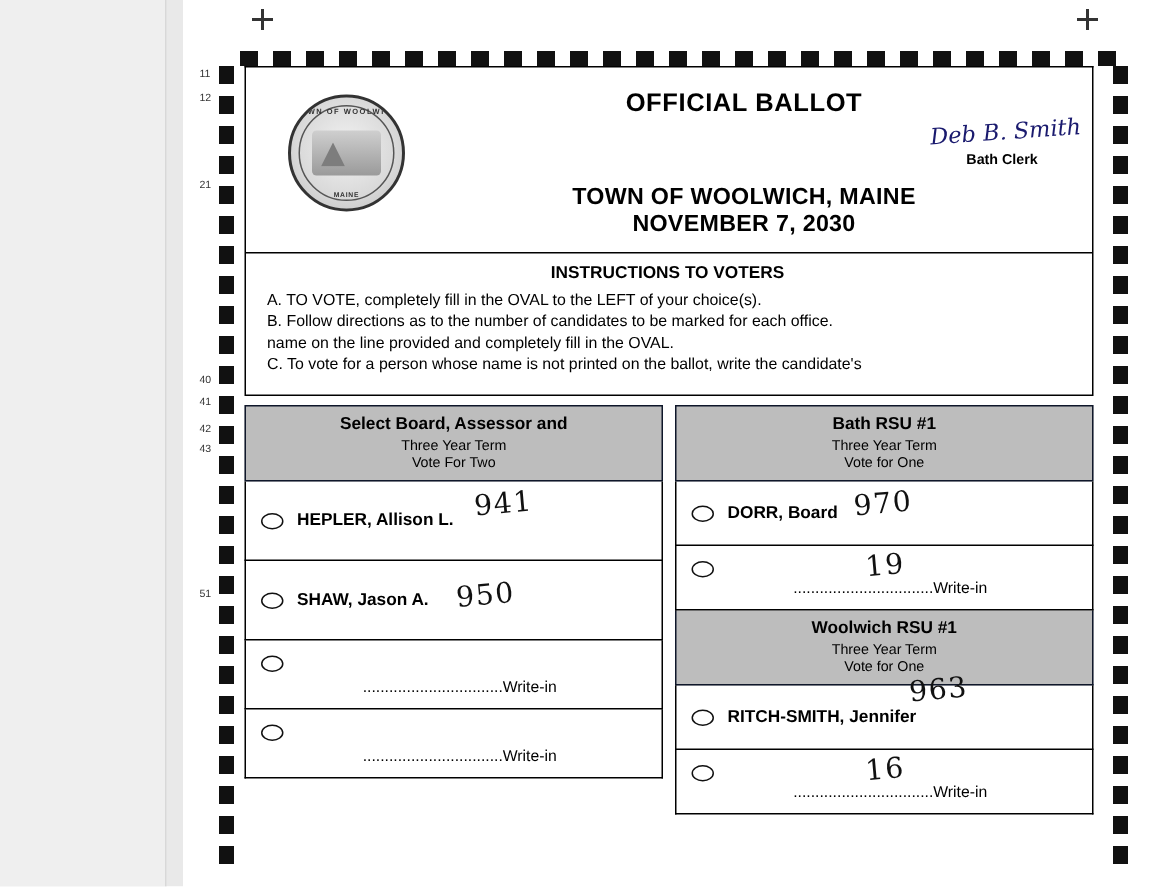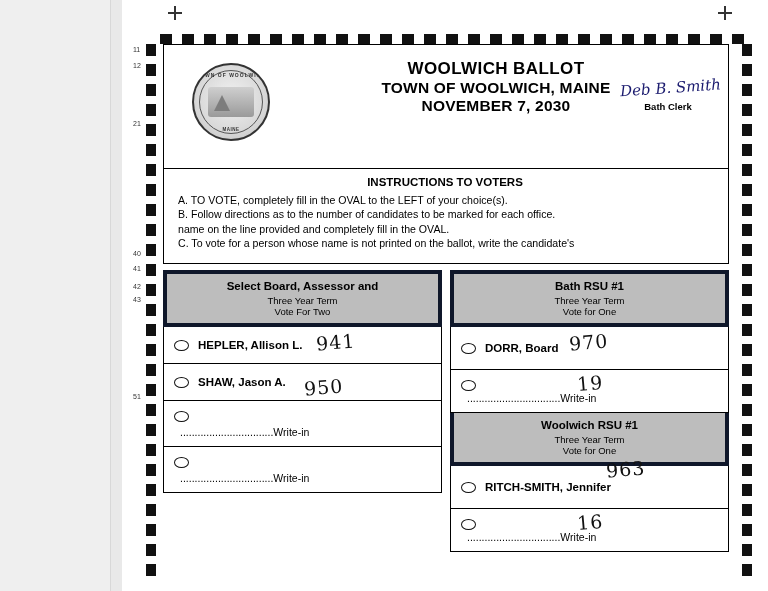"WOOLWICH BALLOT" div.t-official { text: WOOLWICH -> OFFICIAL }
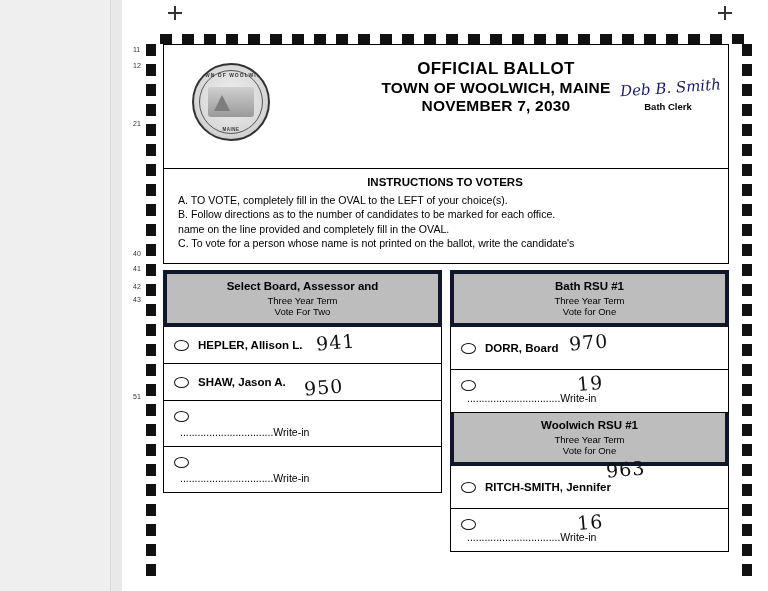"TOWN OF WOOLWICH, MAINE" .t-line2 { margin-top: none -> 44px }
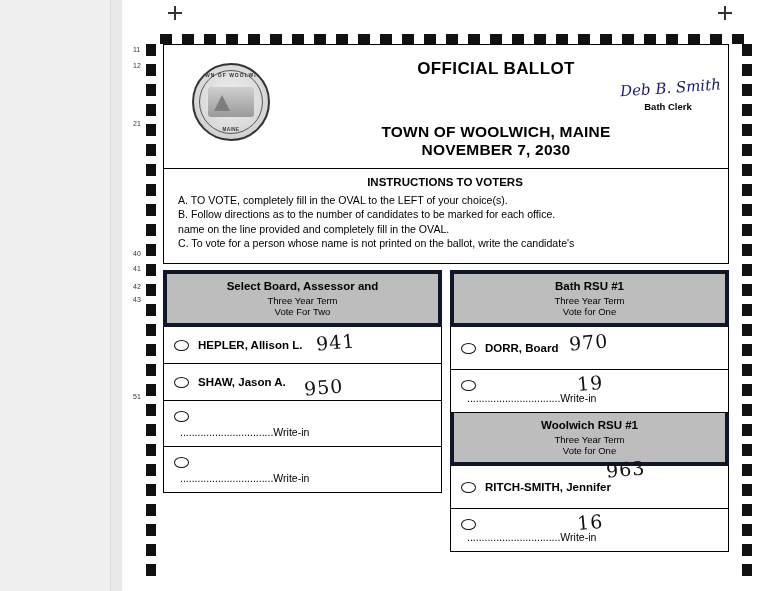"Select Board, Assessor and" .contest-head { border: 4px solid #0f172a -> 1px solid #0f172a }
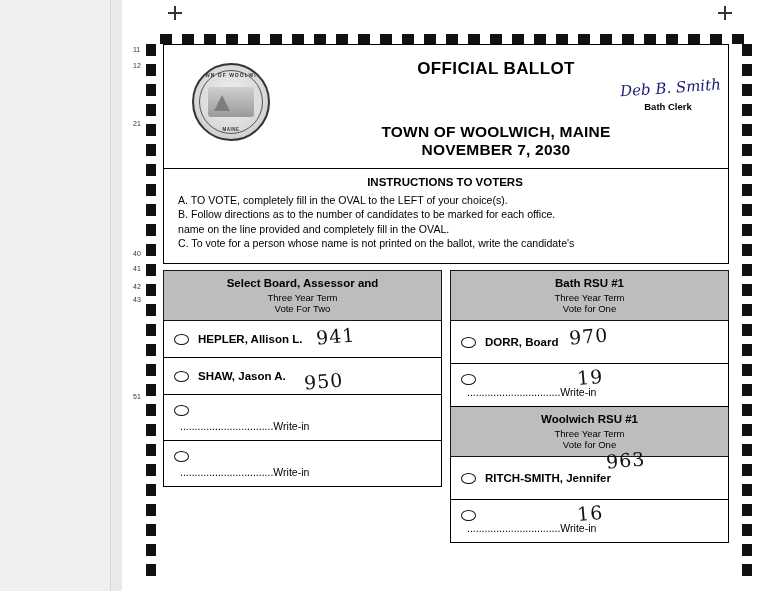"HEPLER, Allison L." .cand { height: 37px -> 53px }
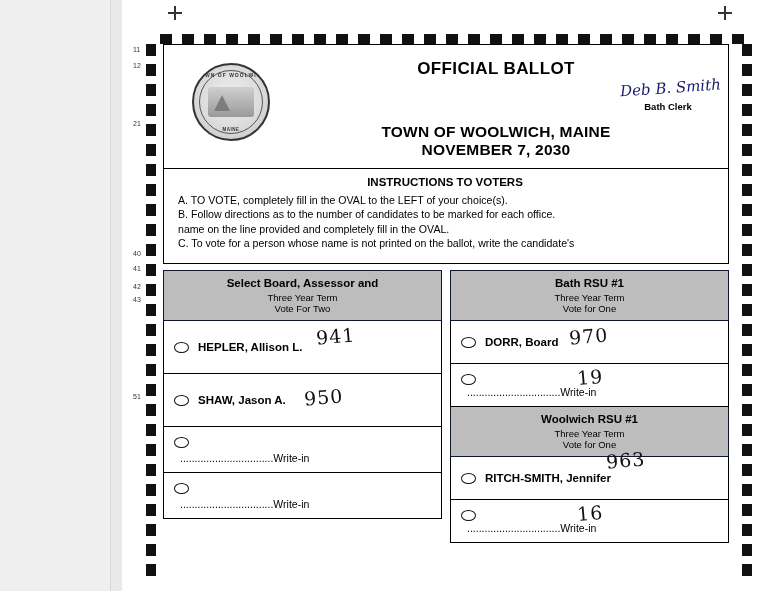"................................Write-in" .wline { text-align: left -> center }
